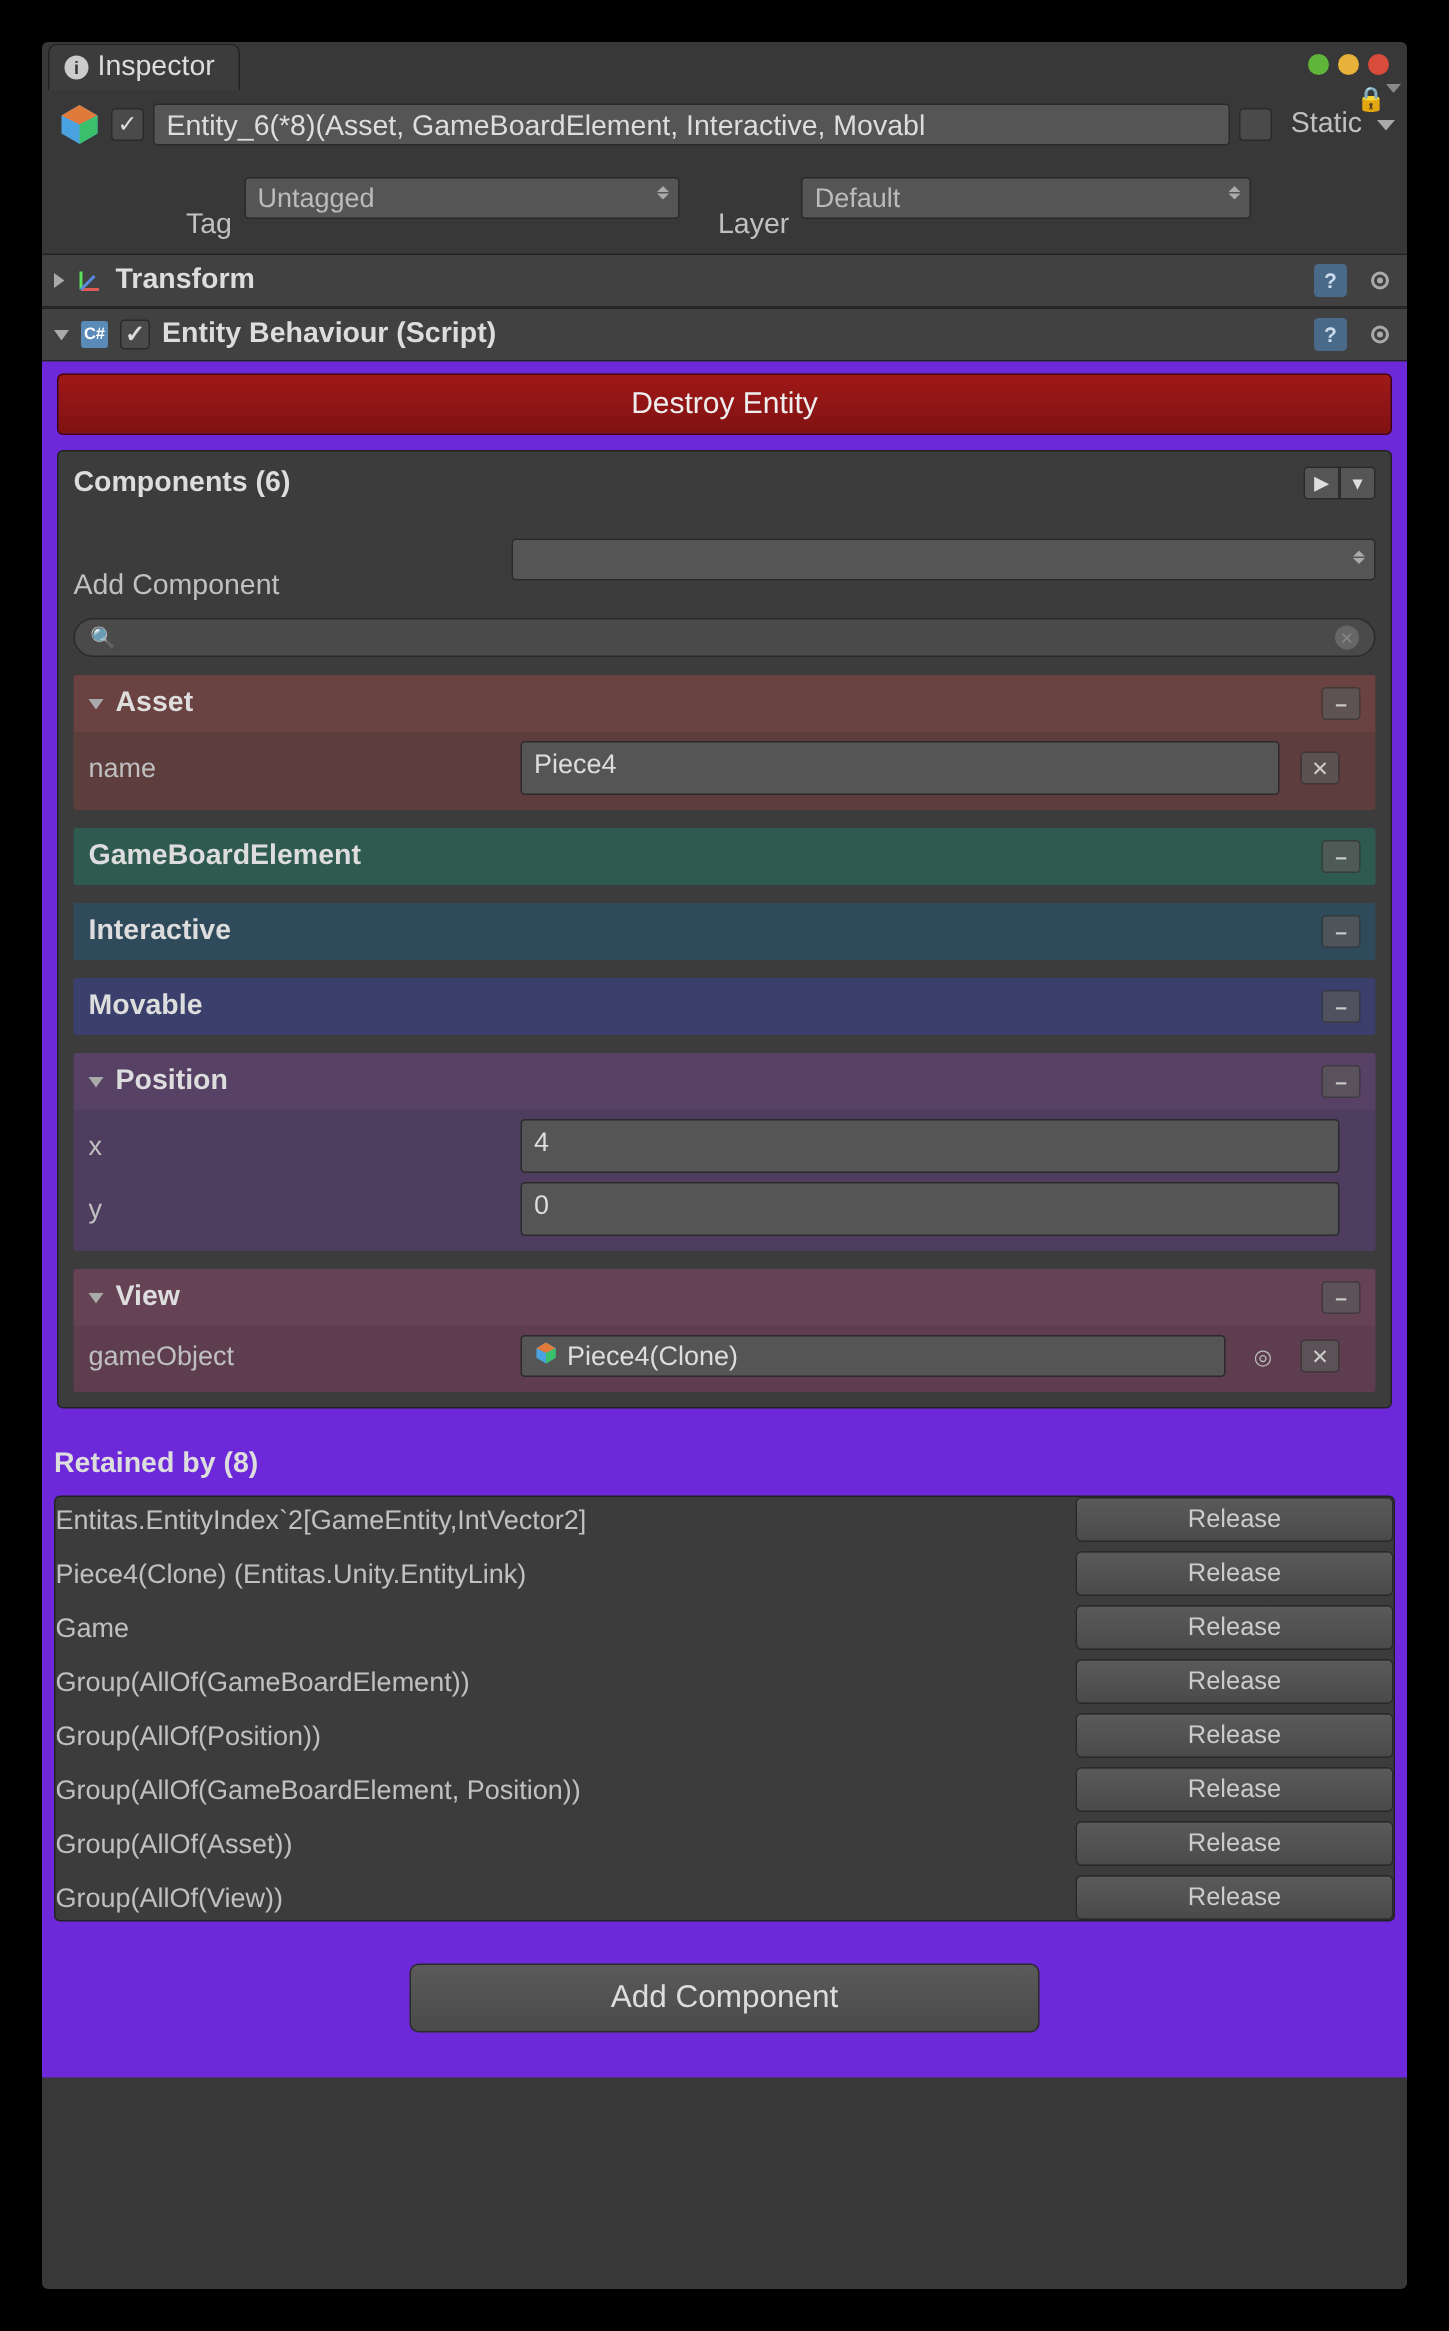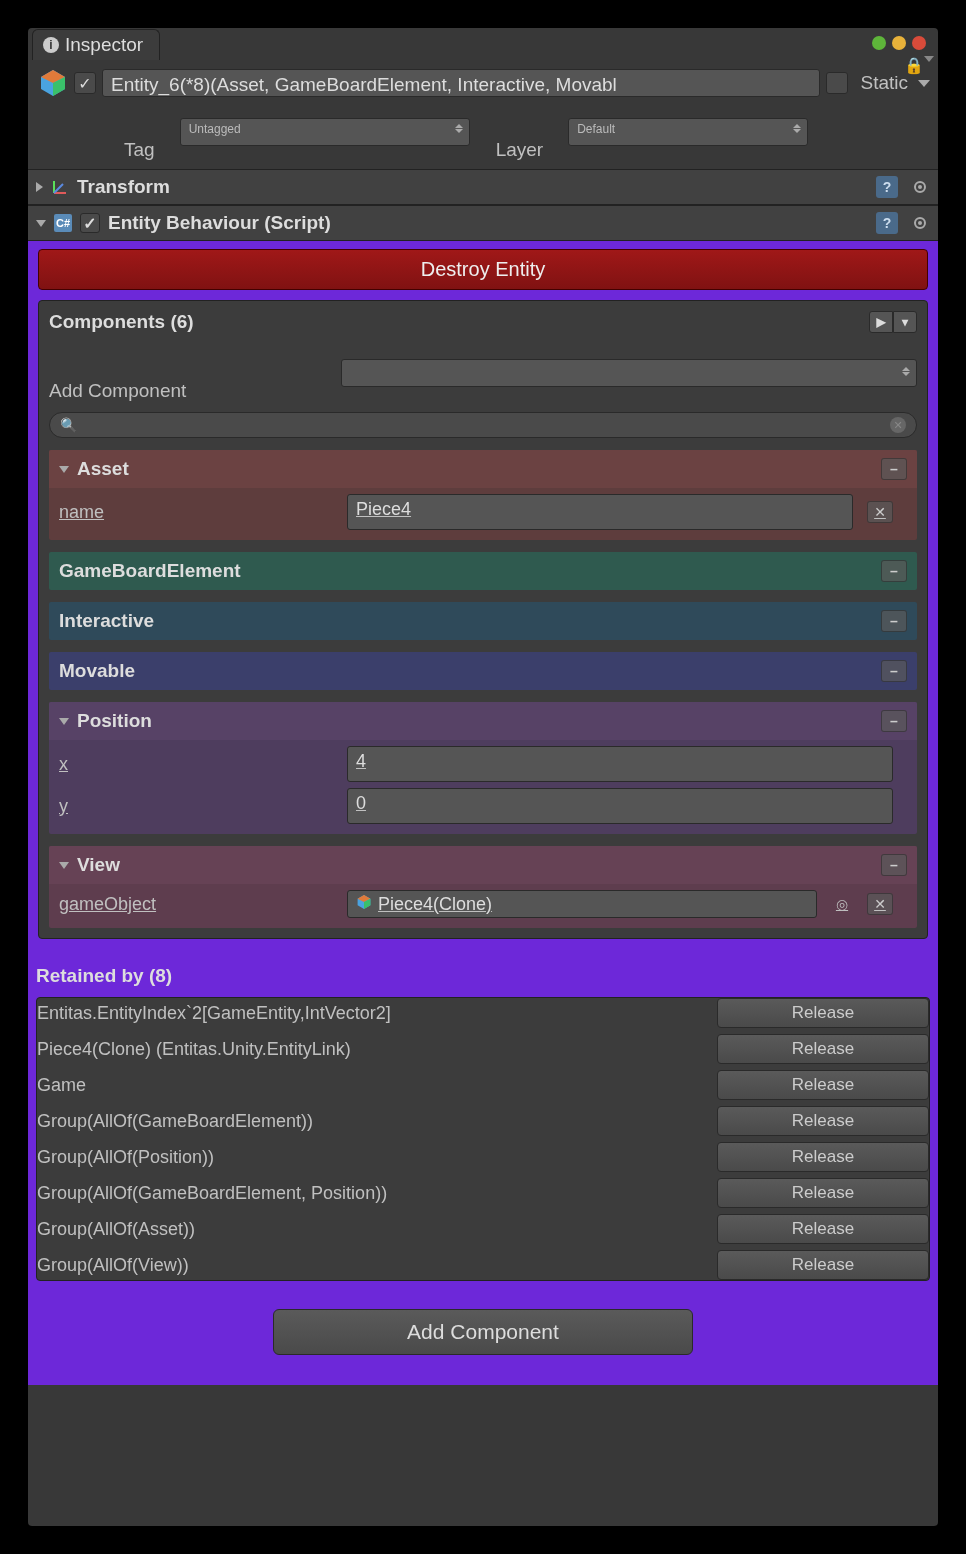"Untagged" .tag-dd, .layer-dd { font-size: 12px -> 18px; margin-left: 17px -> none }
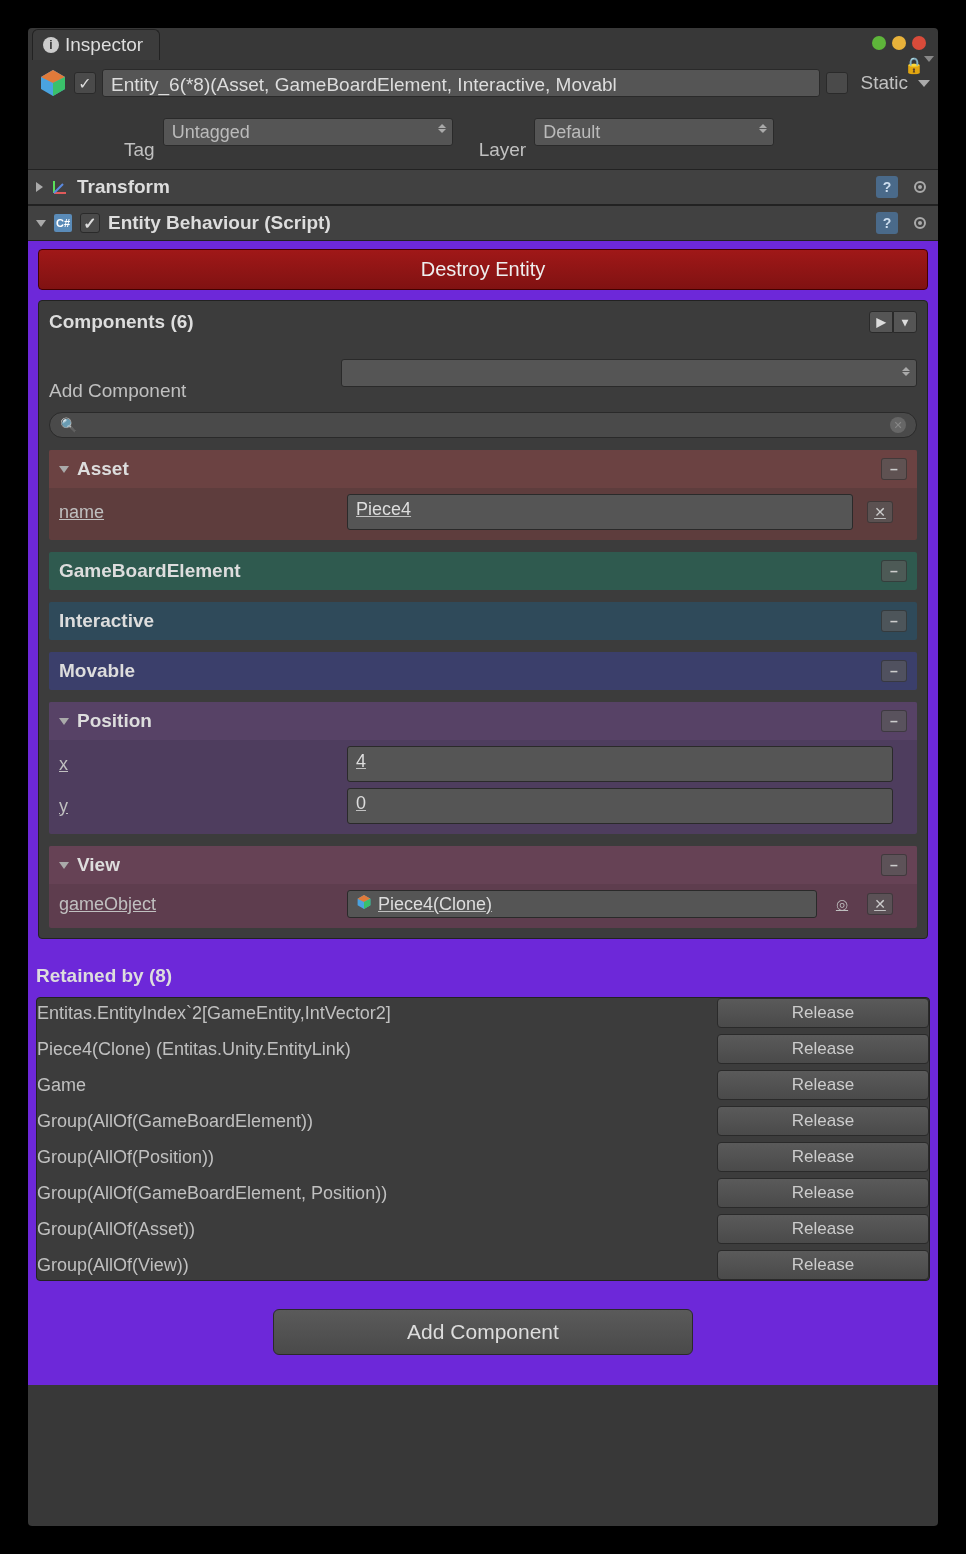"Default" .layer-dd { width: 240px -> 300px }
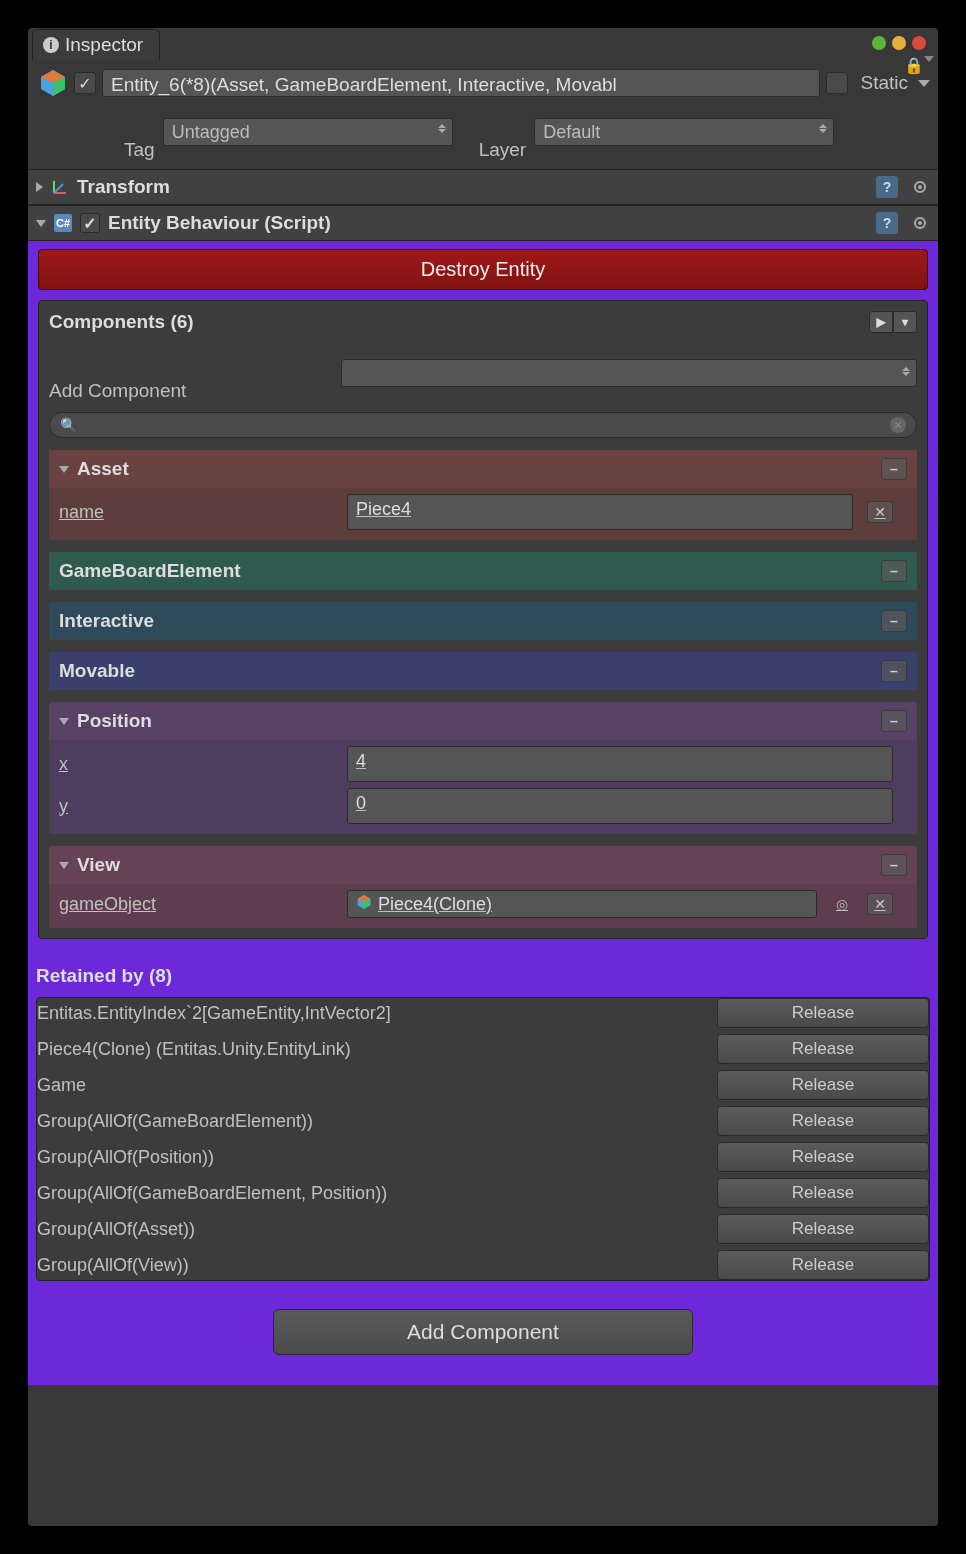"name" .comp-row-body { text-decoration: underline -> none }
